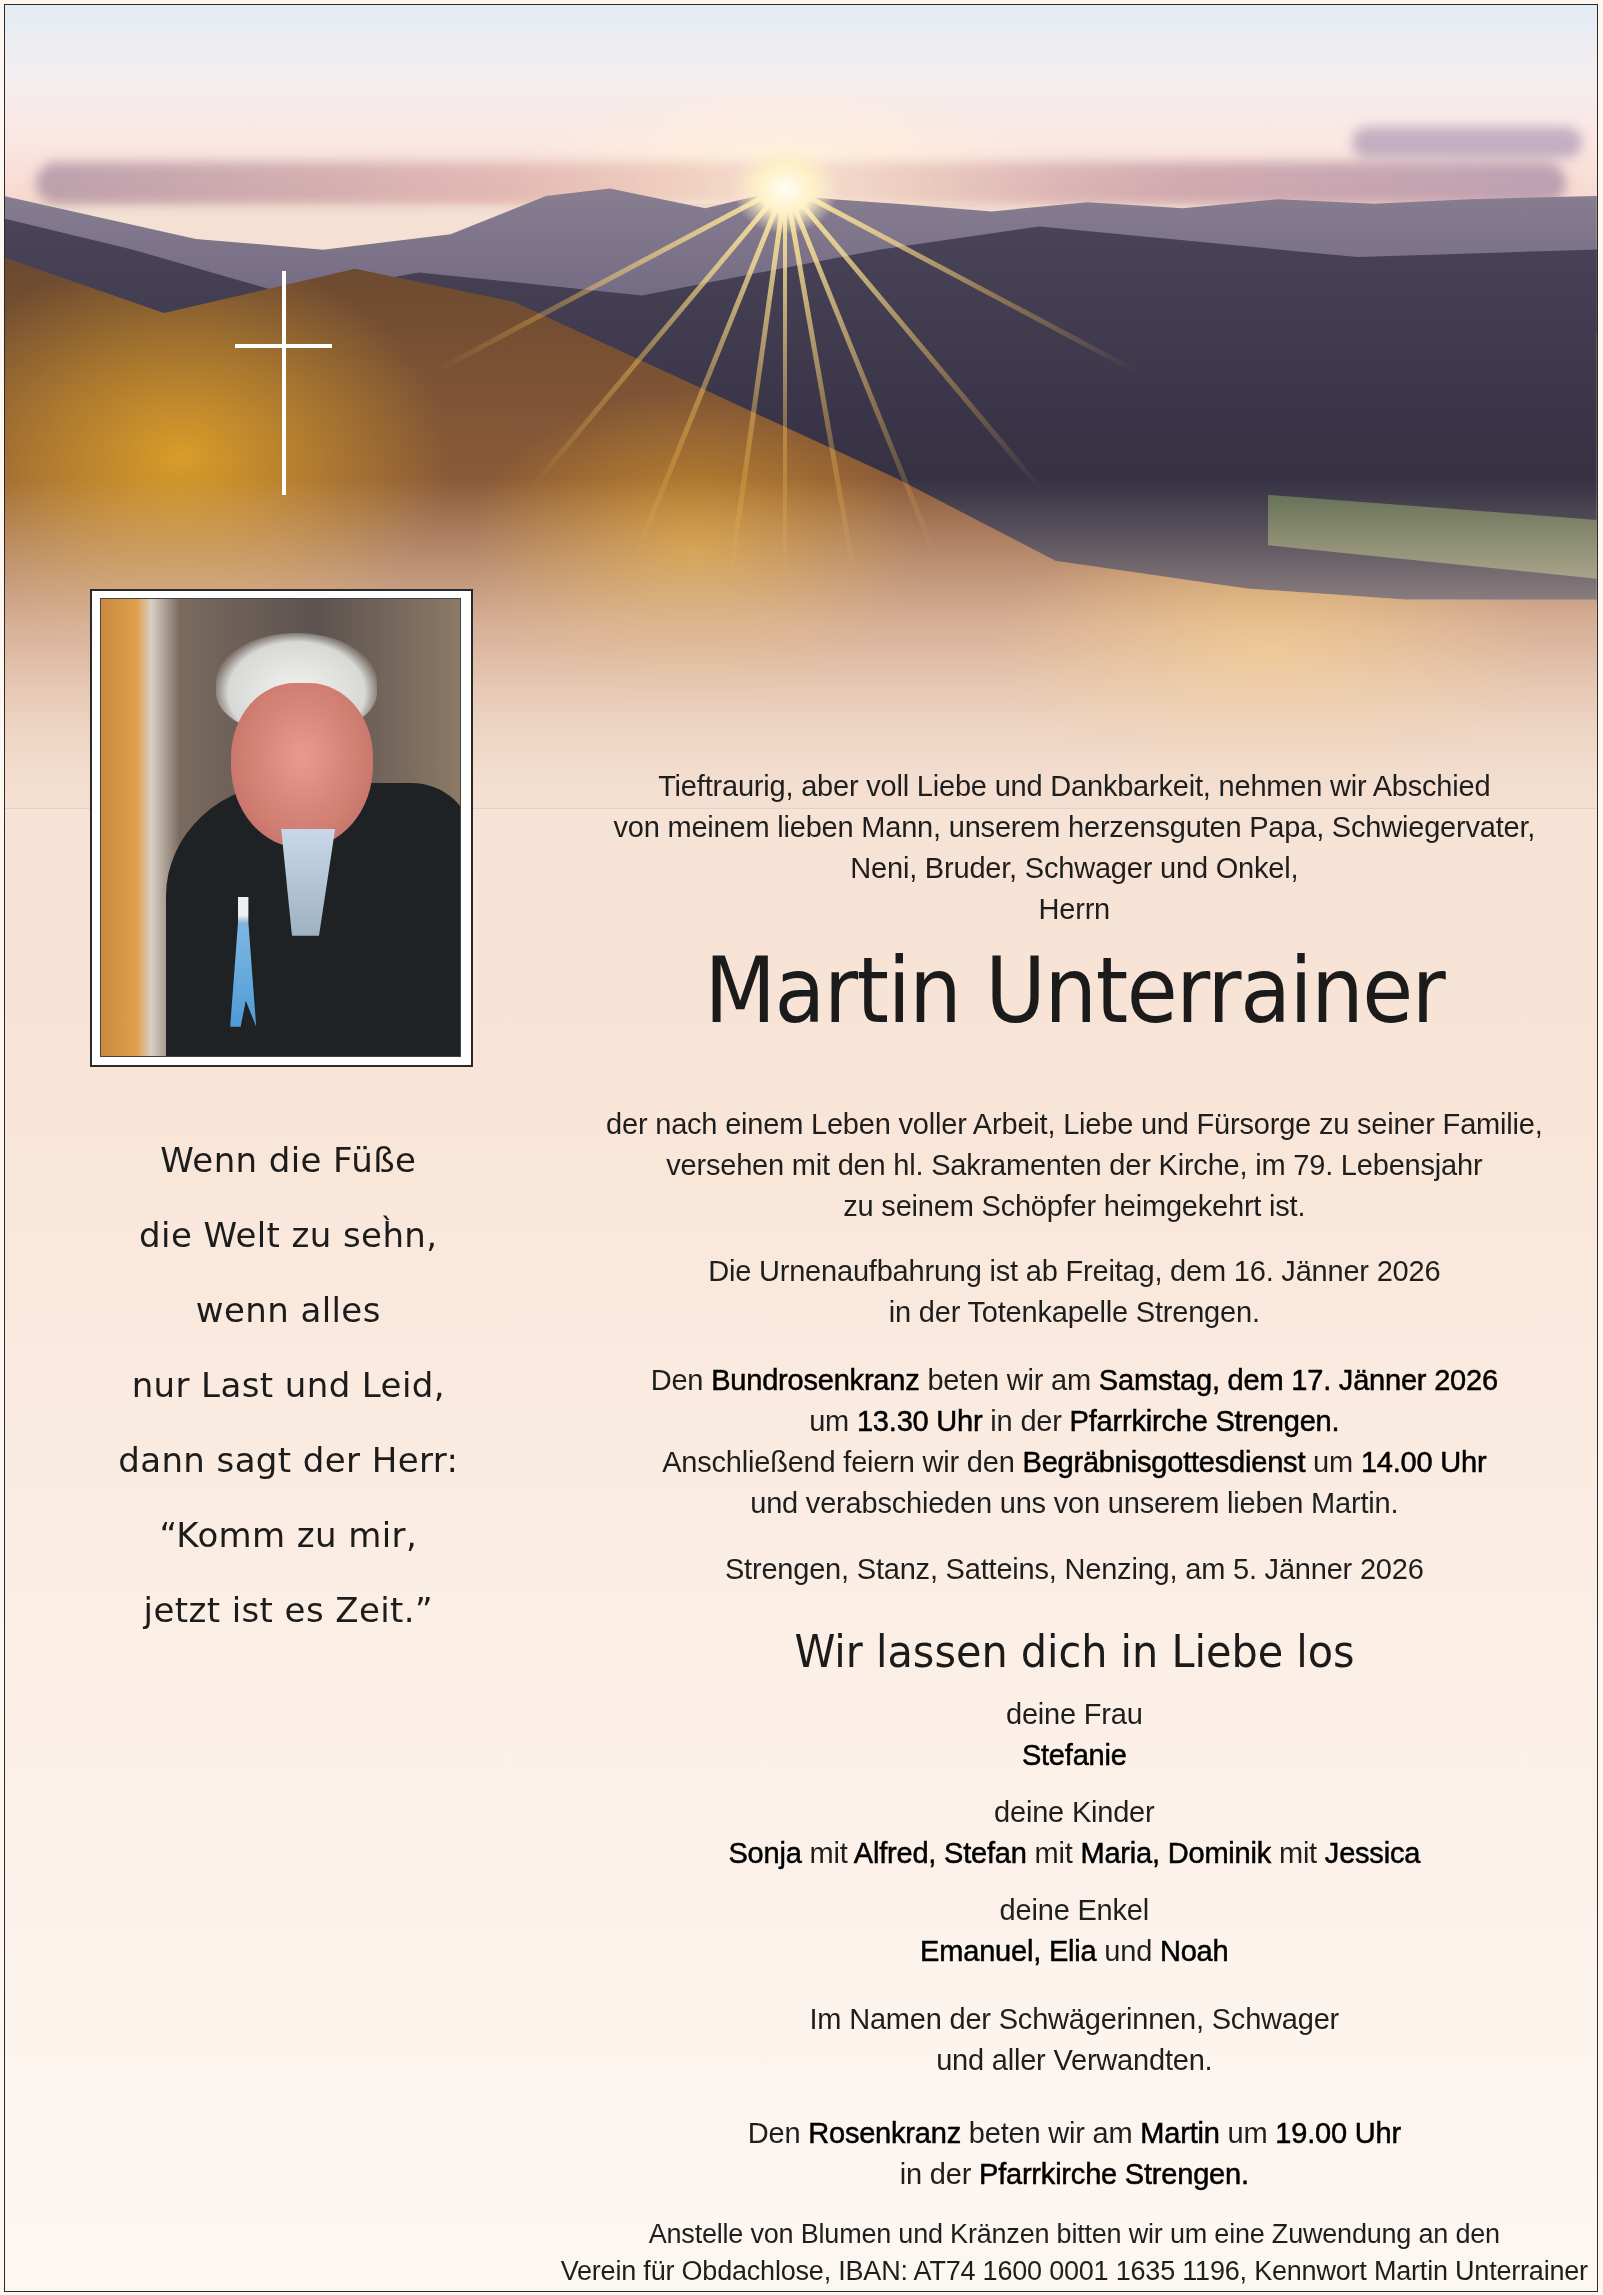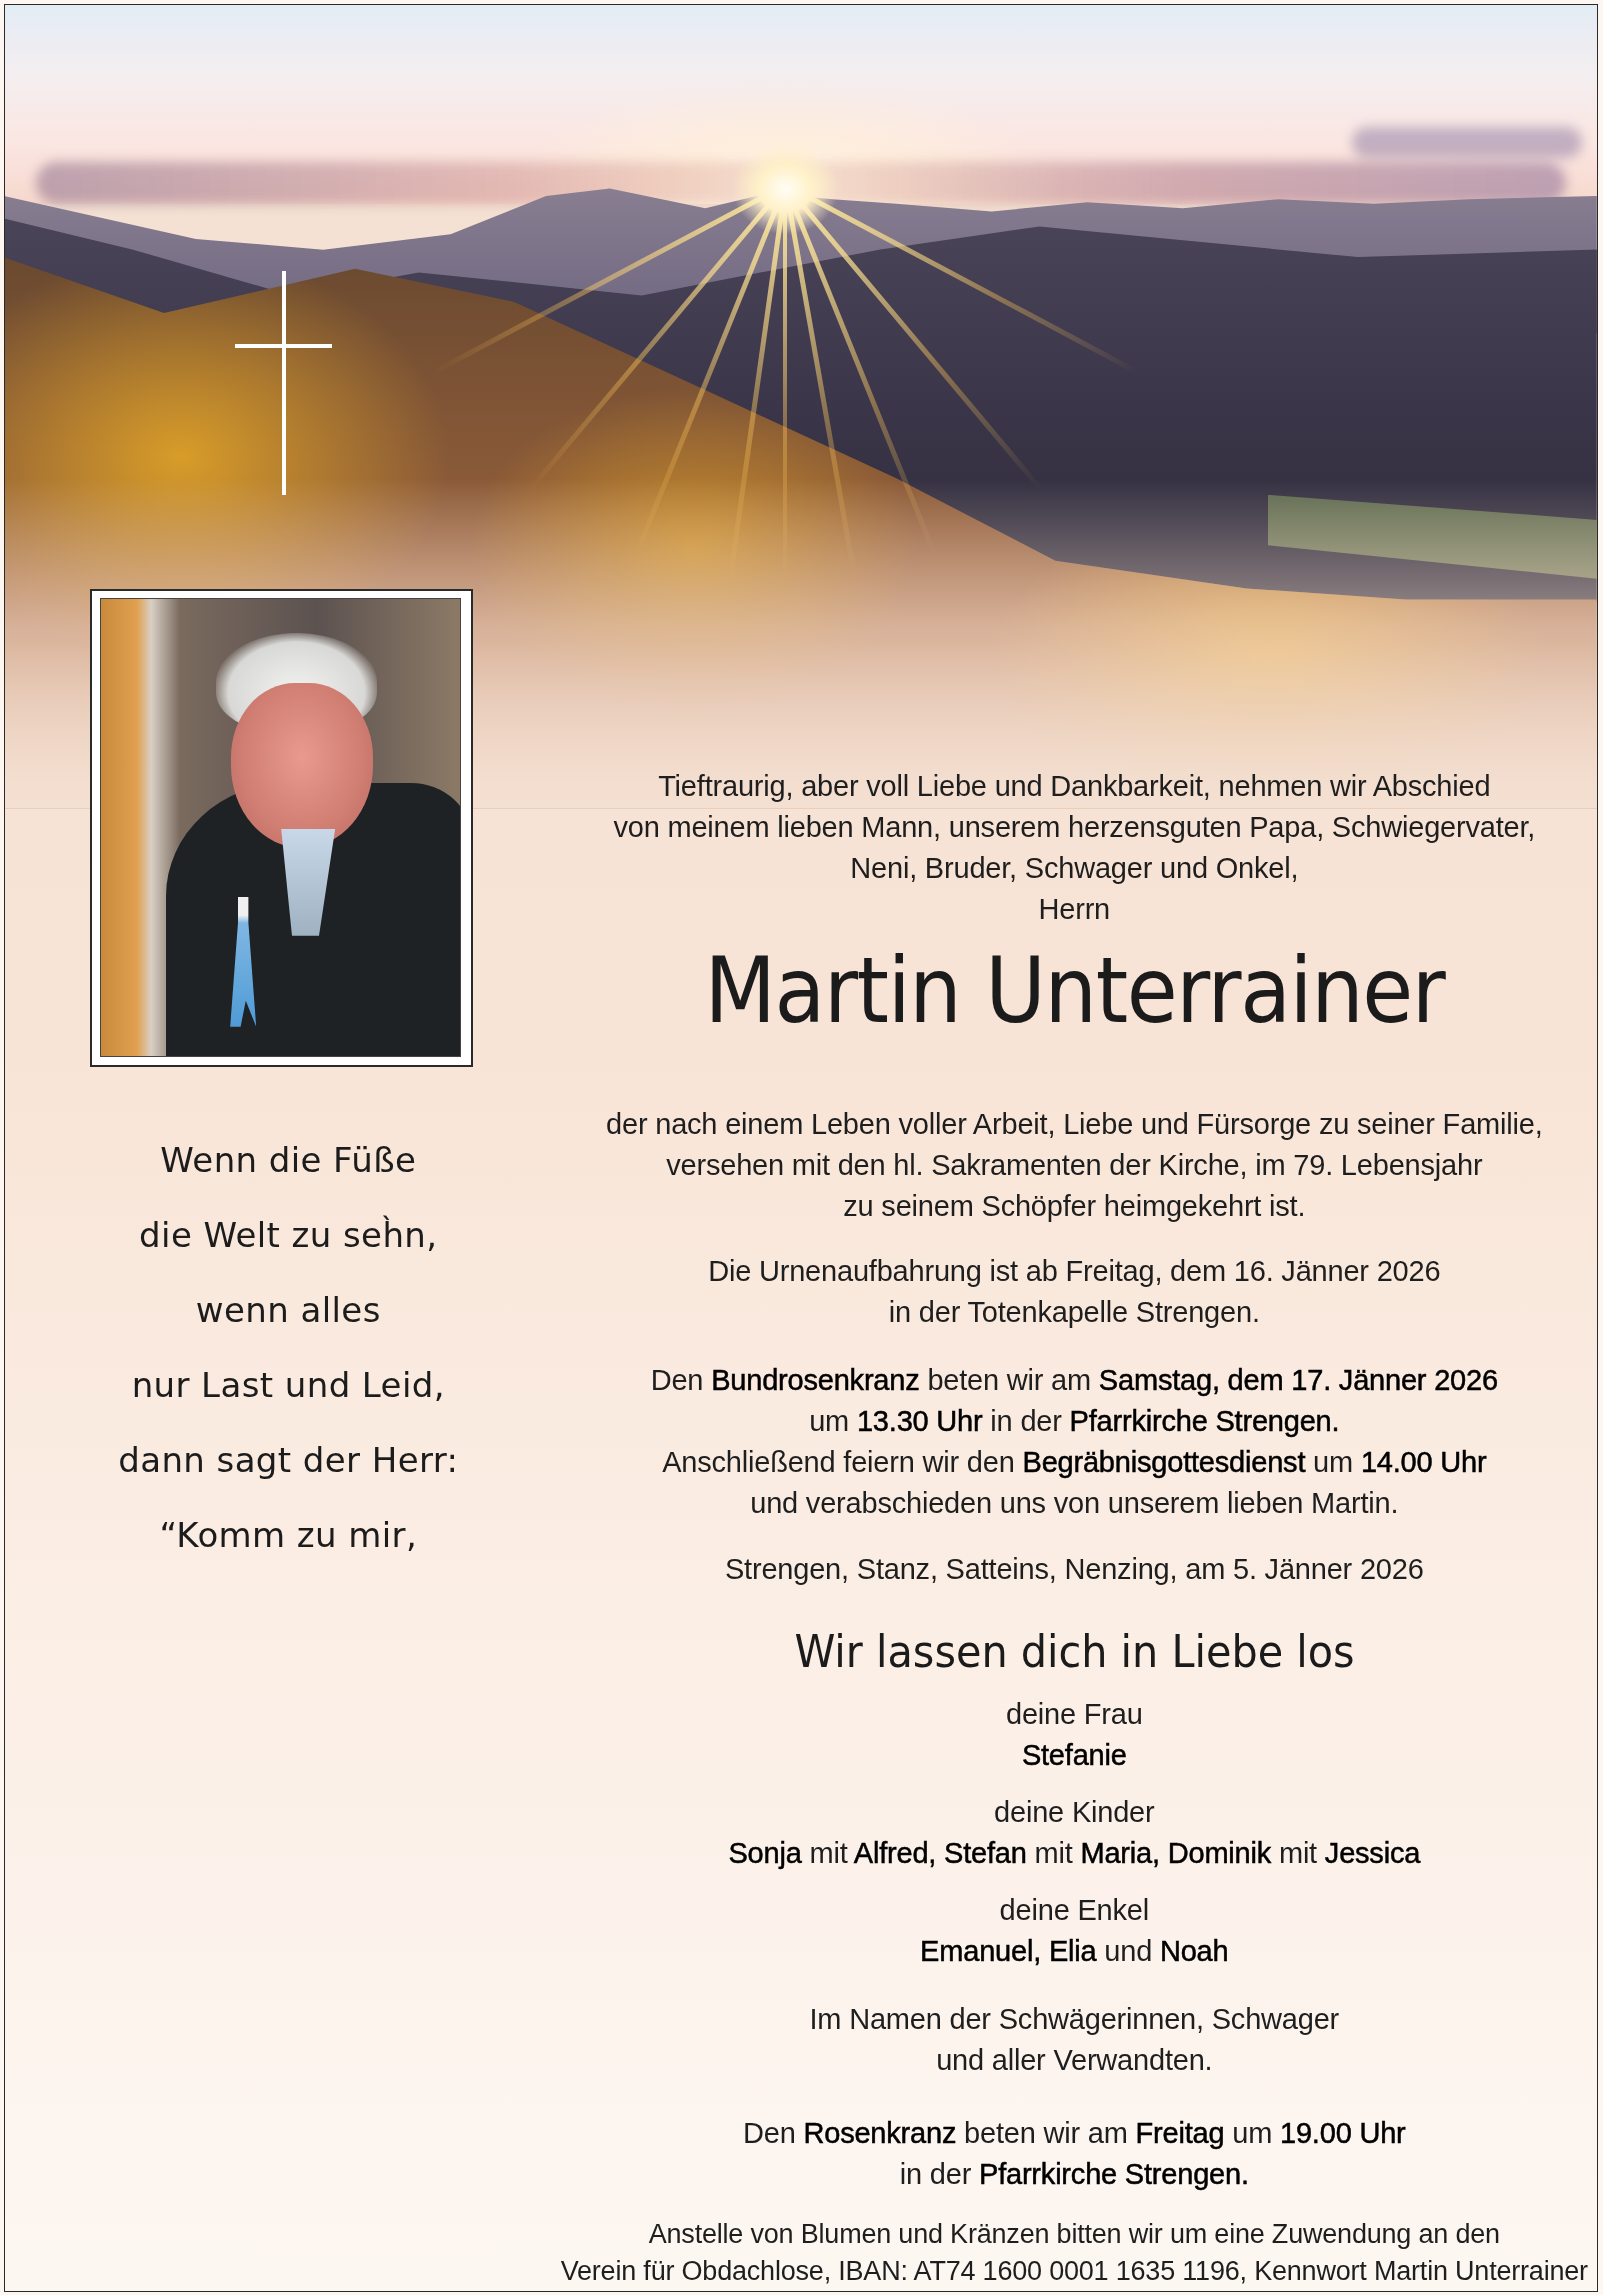"jetzt ist es Zeit.”" div { html: none -> <div>jetzt ist es Zeit.”</div> }
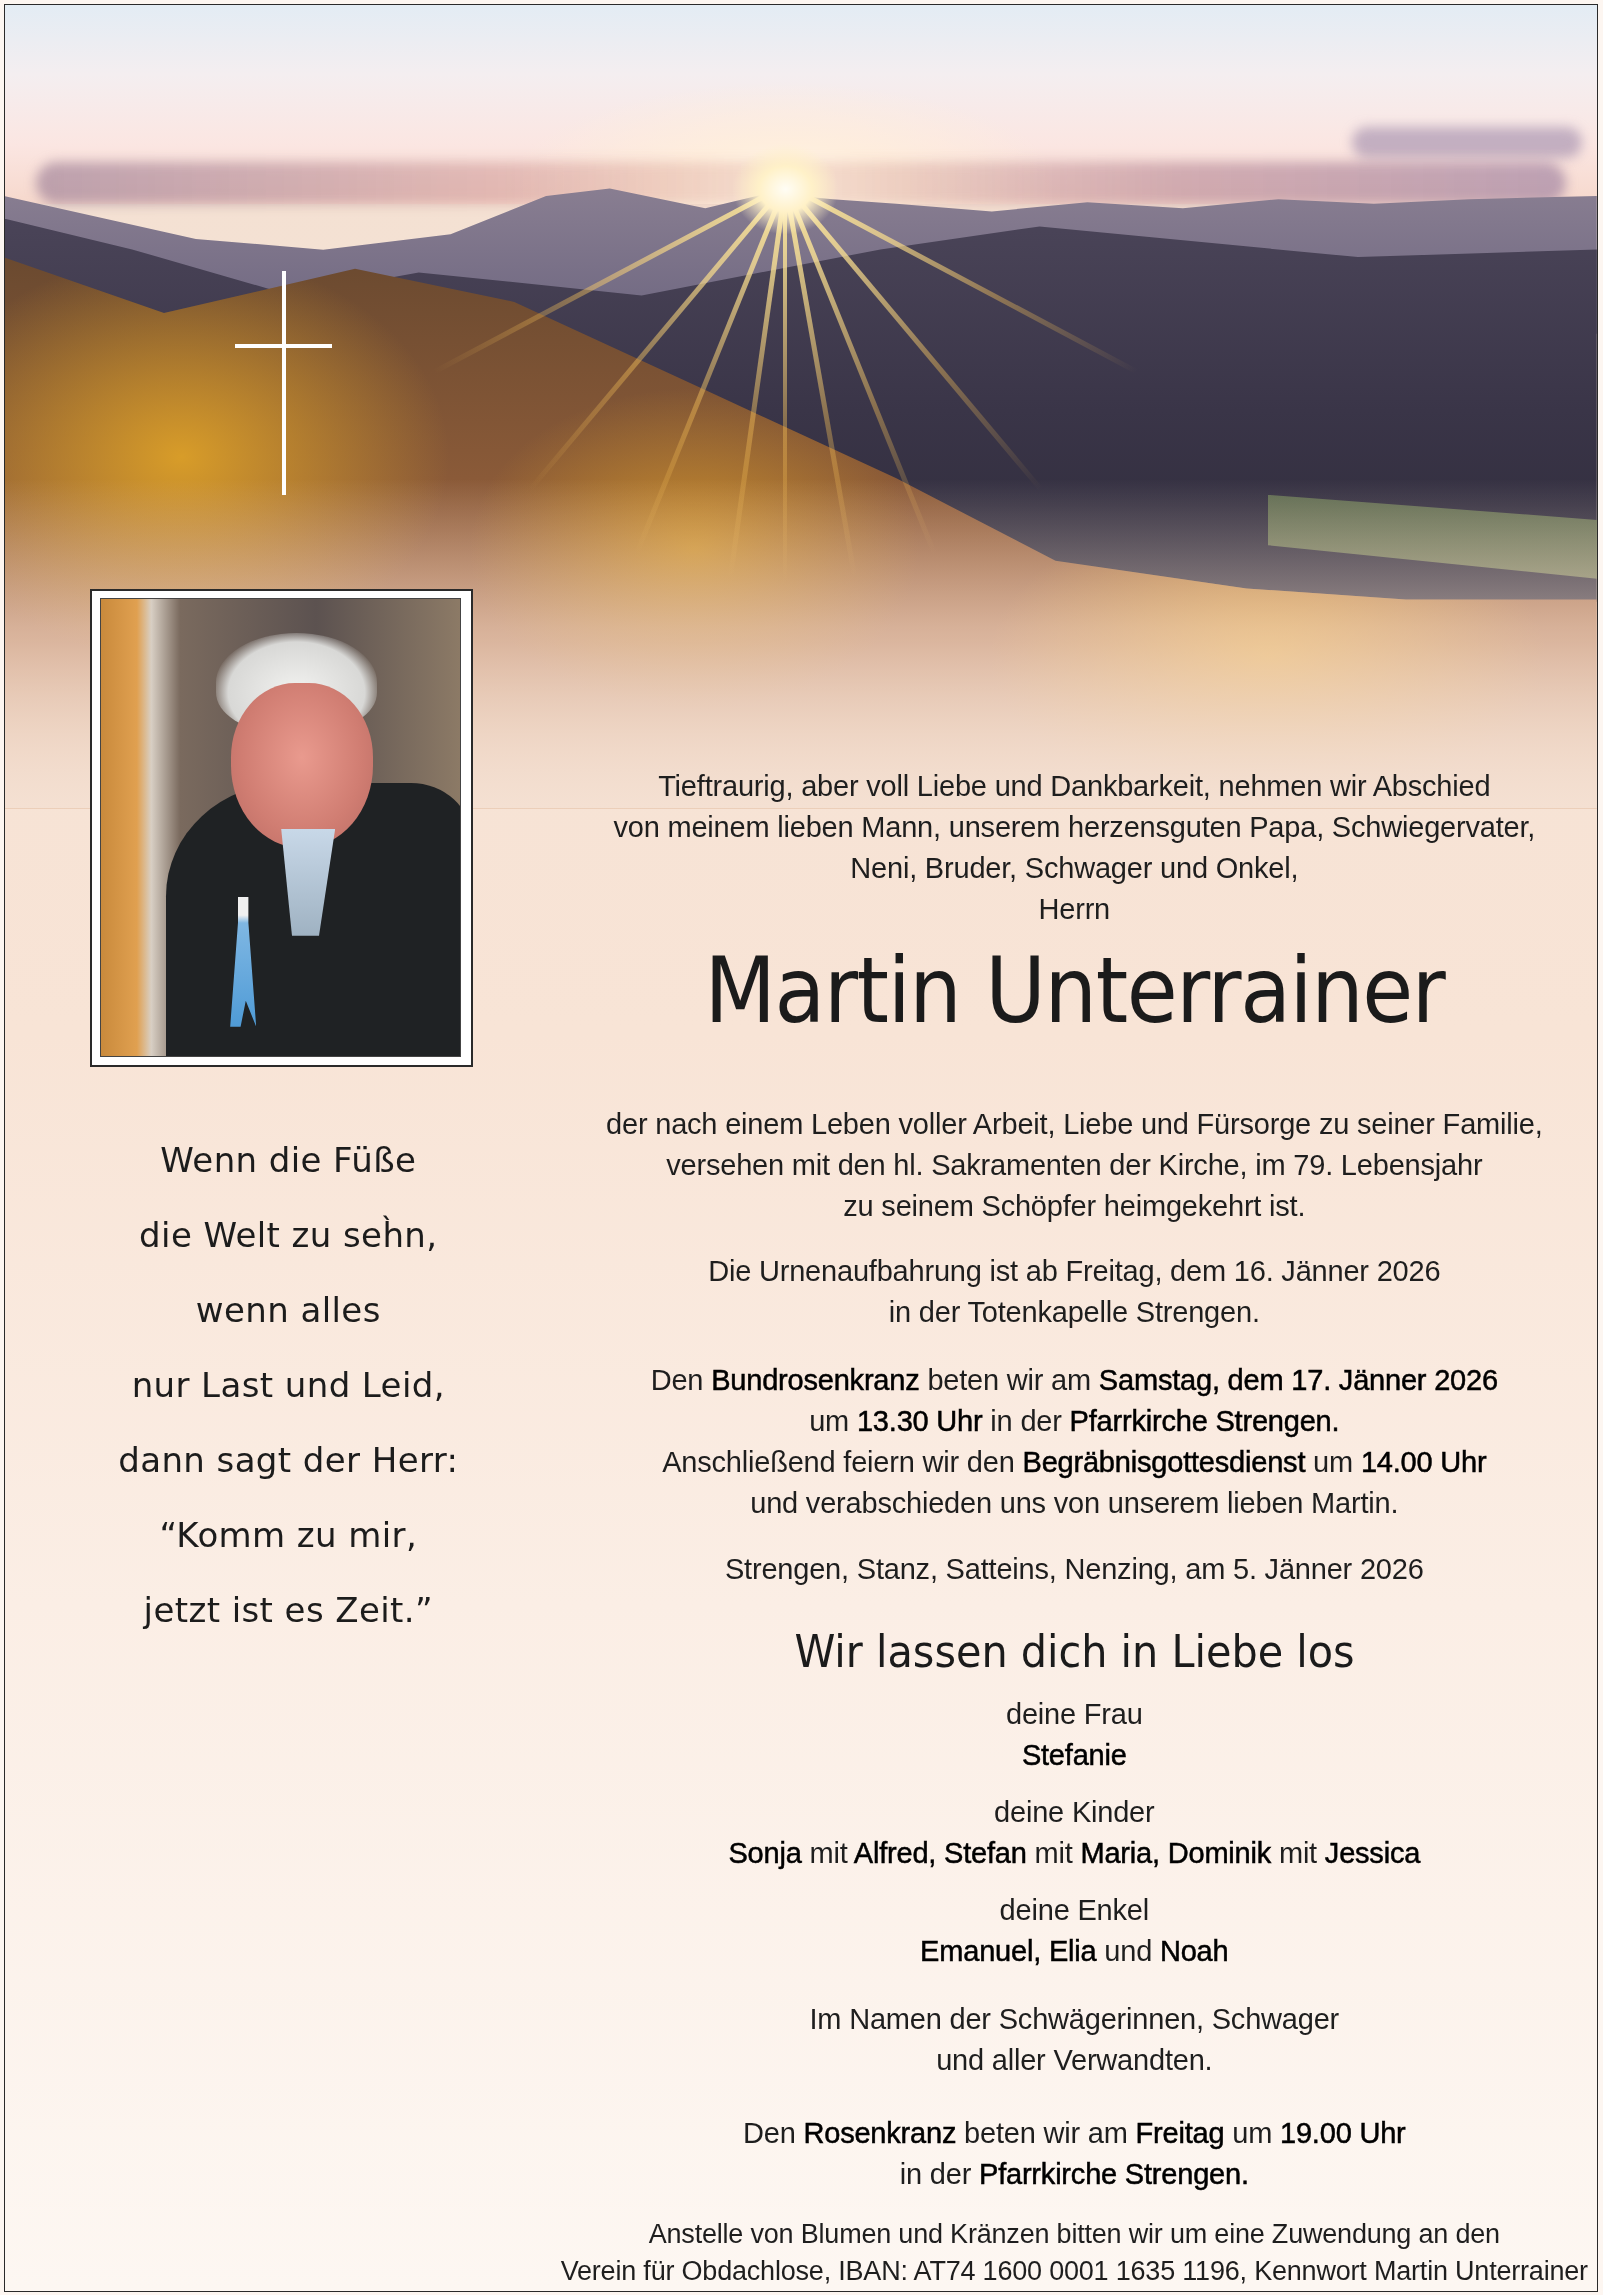"Freitag" span.b { text: Freitag -> Martin }
